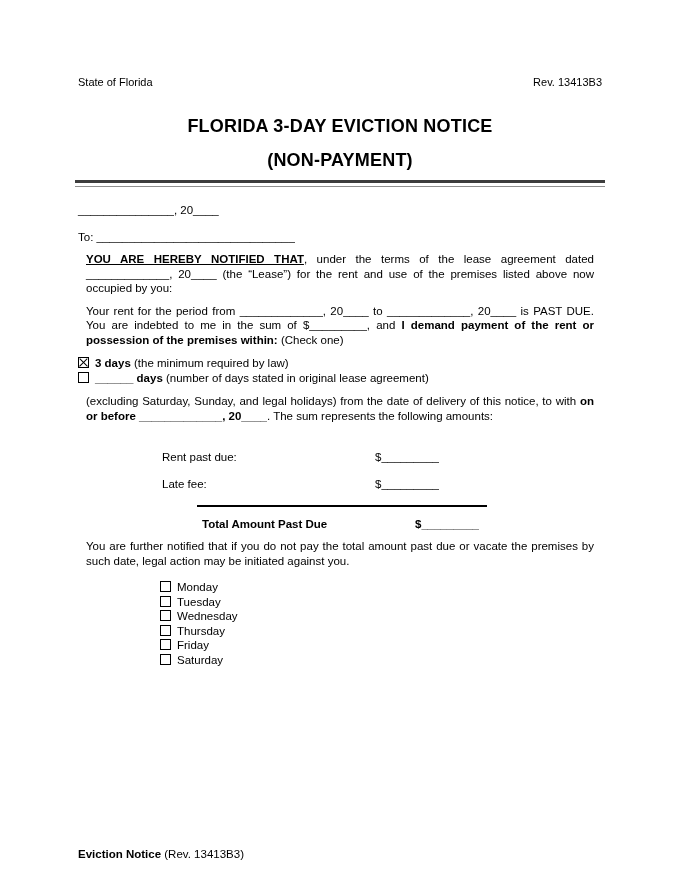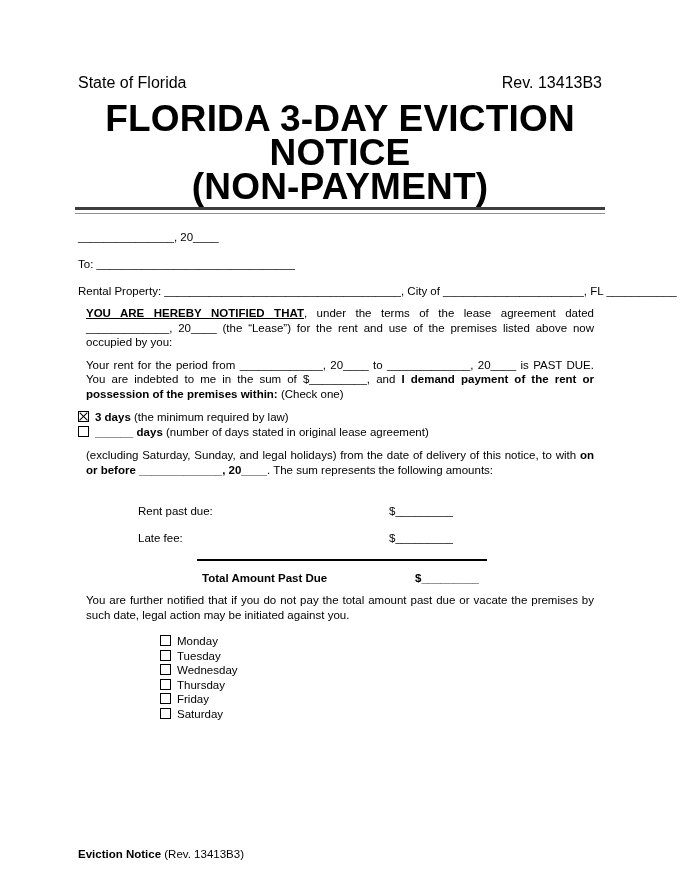"State of Florida" .doc-header { font-size: 16px -> 11px }
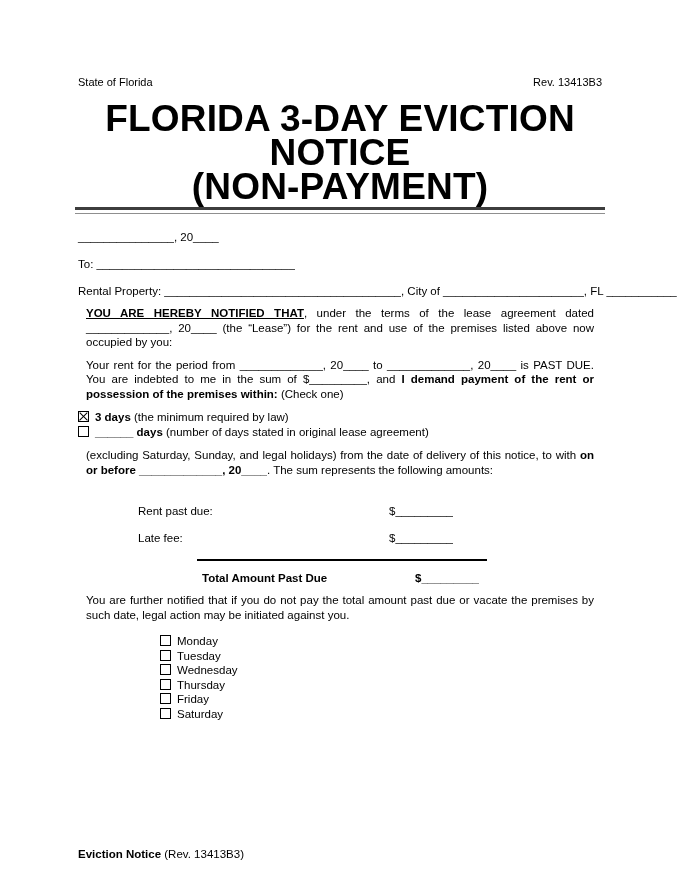"FLORIDA 3-DAY EVICTION NOTICE" .doc-title { font-size: 37px -> 18px; margin-top: 13px -> 20px }
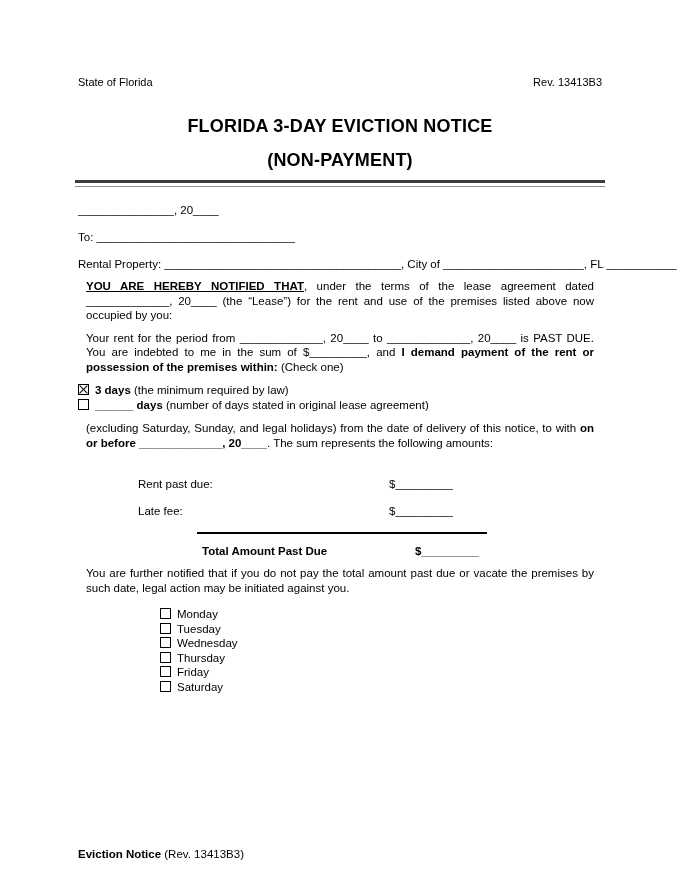"Rental Property:" div.fline { html: <div>Rental Property: _____________________________________, City of ______________________, FL ___________</div> -> none }
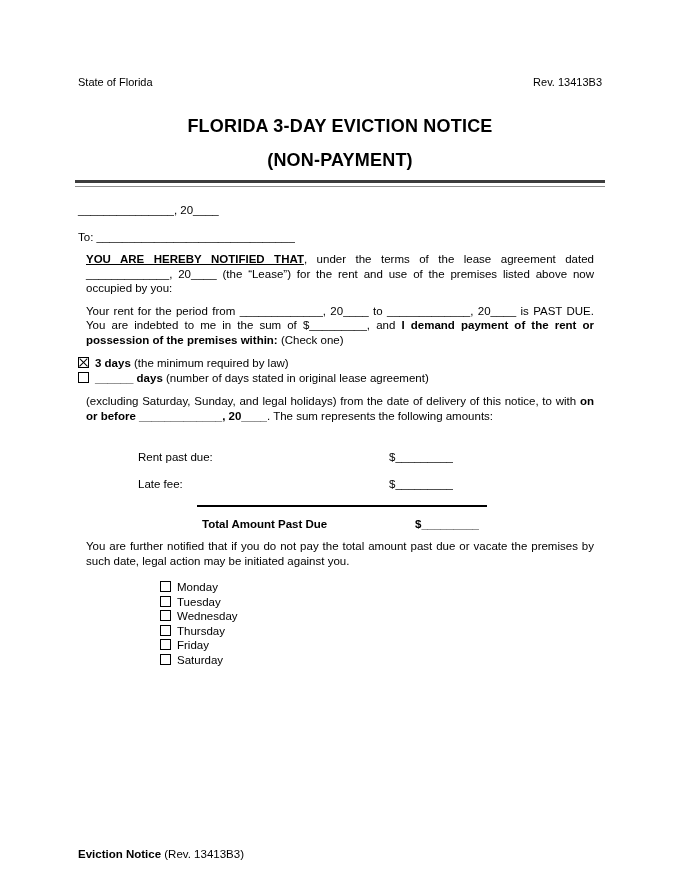"Rent past due:" .amount-row { gap: 38px -> none; margin-left: 60px -> 84px }
